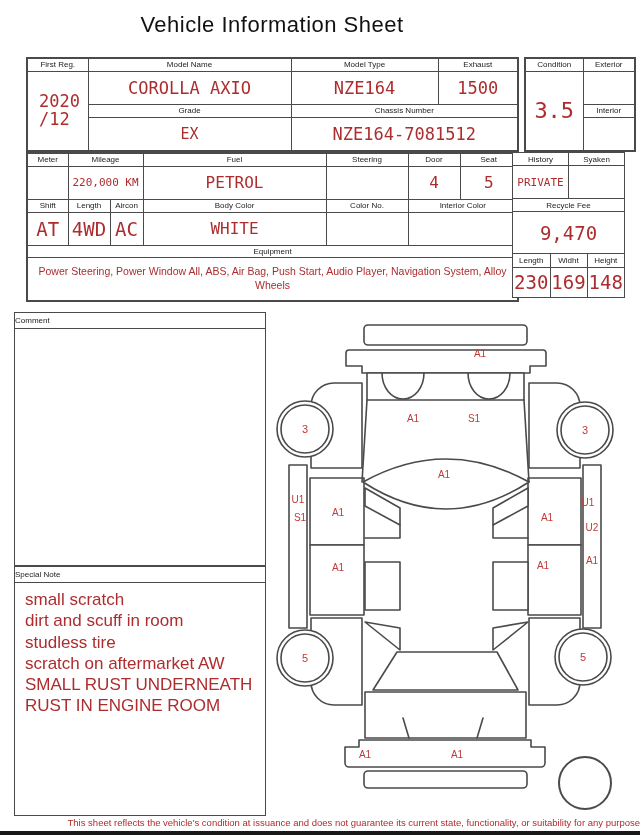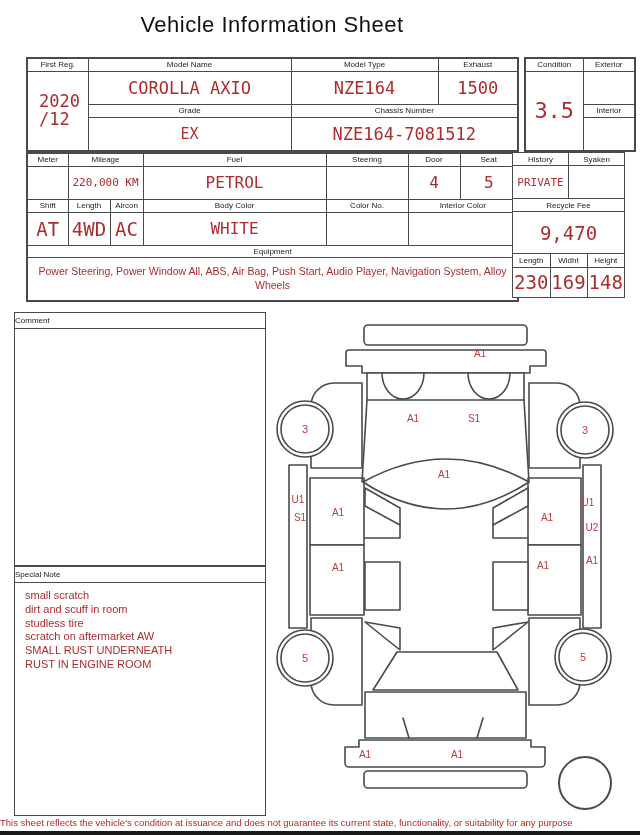"small scratch" .notes { font-size: 11px -> 17px }
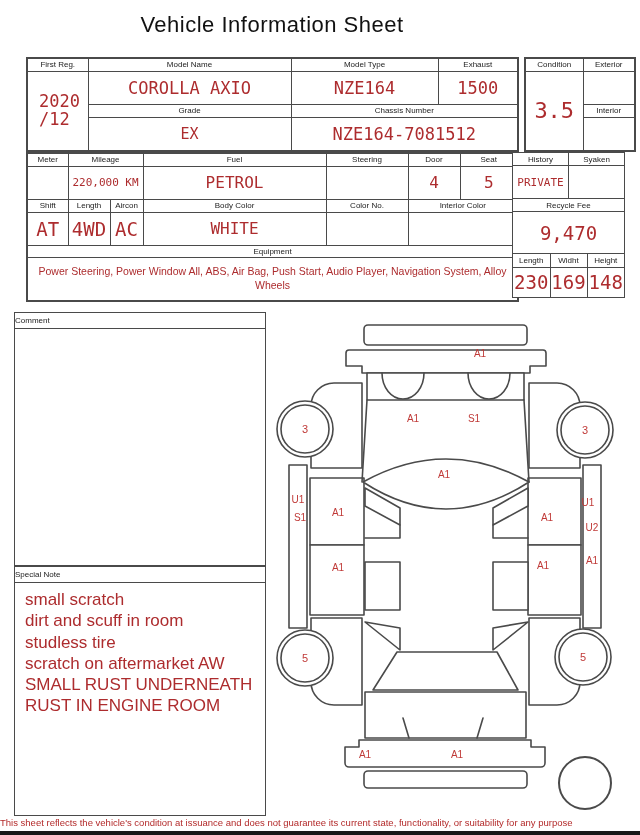"This sheet reflects the vehicle's" #footer { text-align: left -> right }
